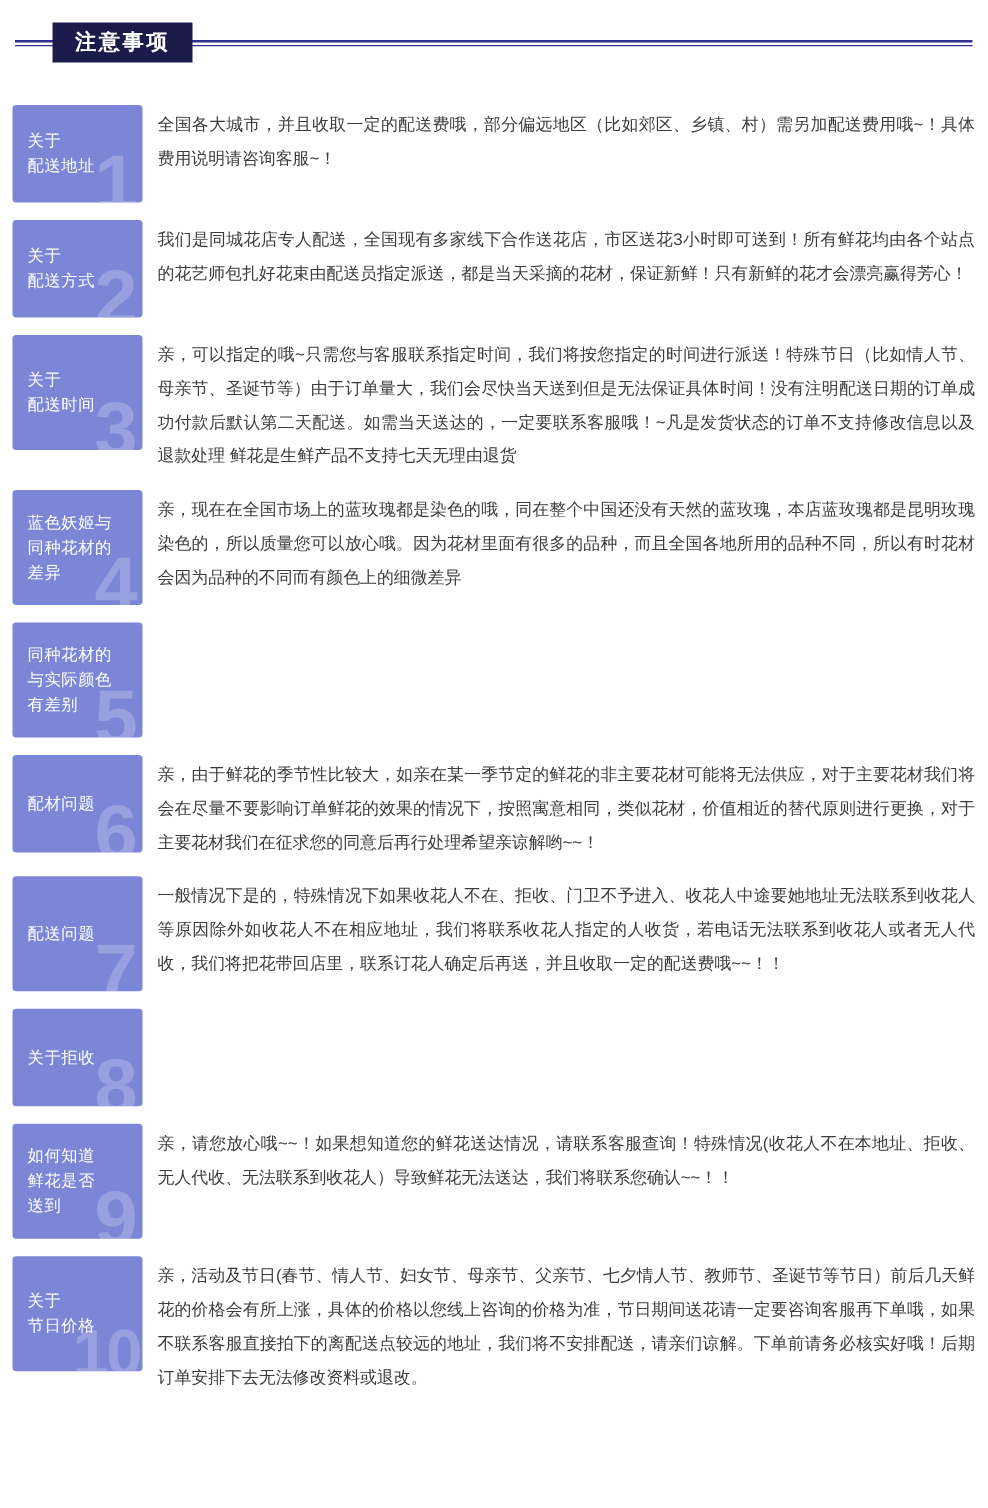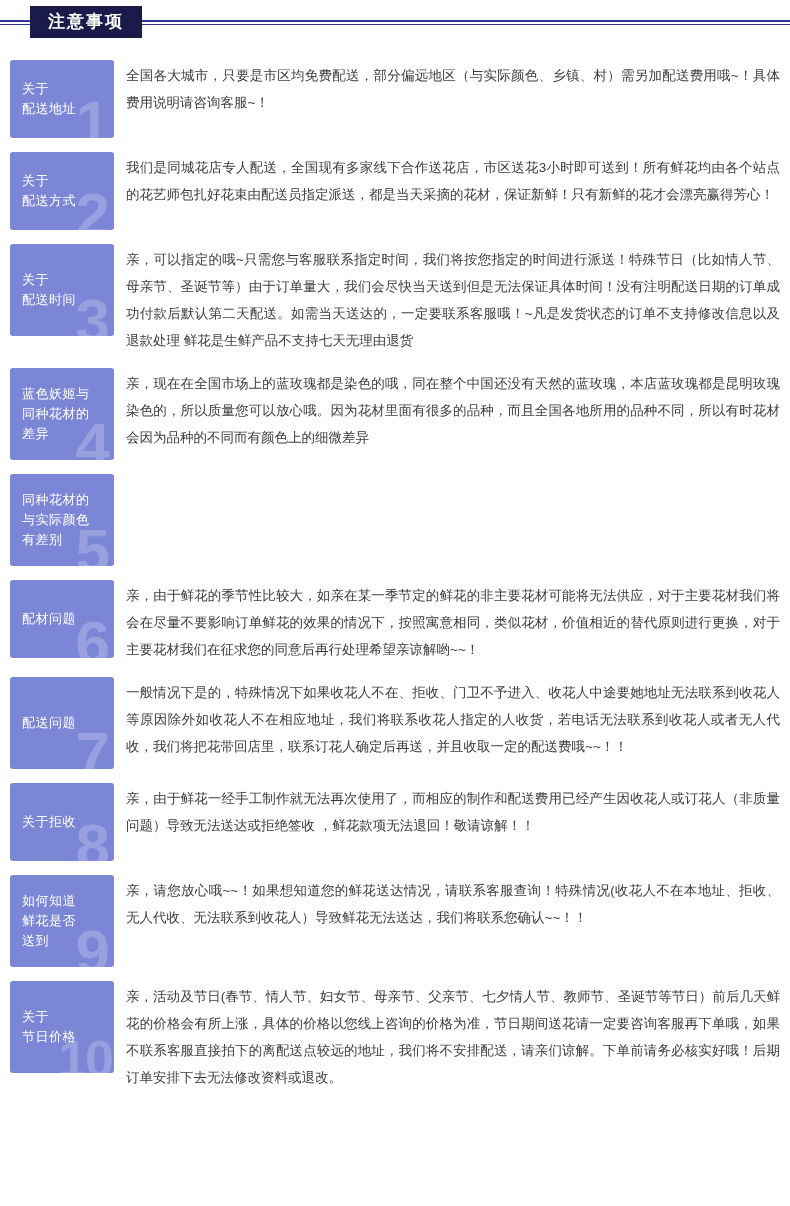"注意事项" .header { margin: 0 -> 12px }
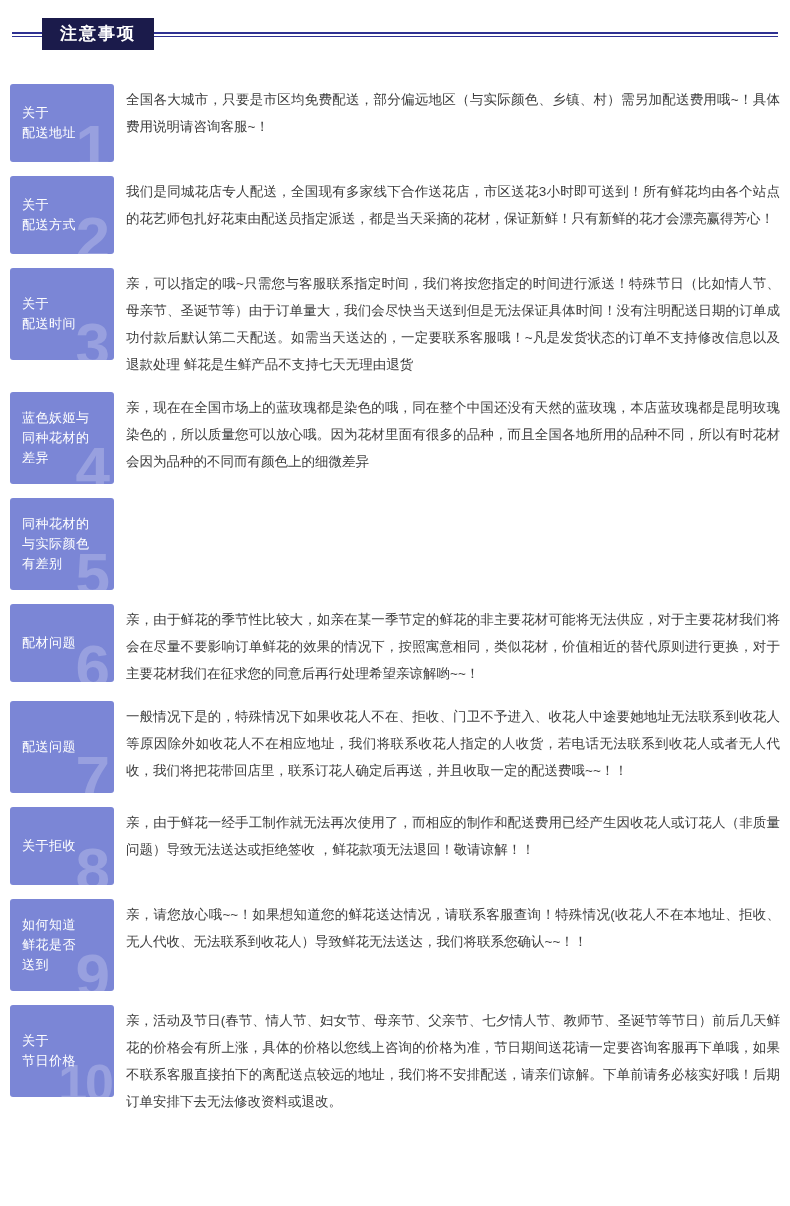"全国各大城市，只要是市区均免费配送，部分偏远地区（与实际颜色、乡镇、村）需另加配" p { text: 只要是市区均免费配送，部分偏远地区（与实际颜色 -> 并且收取一定的配送费哦，部分偏远地区（比如郊区 }
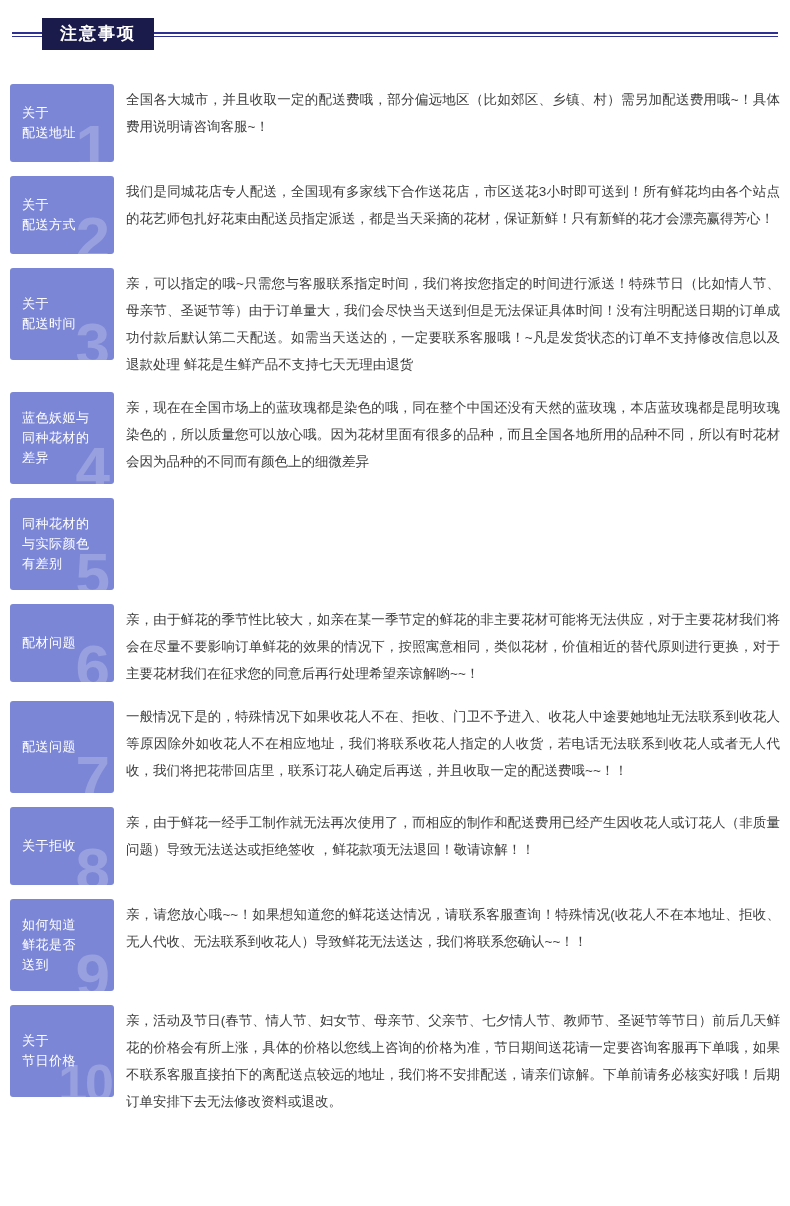"亲，由于鲜花一经手工制作就无法再次使用了，而相应的制作和配送费用已经产生因收花人" div.body { html: <div> <p>亲，由于鲜花一经手工制作就无法再次使用了，而相应的制作和配送费用已经产生因收花人或订花人（非质量问题）导致无法送达或拒绝签收 ，鲜花款项无法退回！敬请谅解！！</p> </div> -> none }
